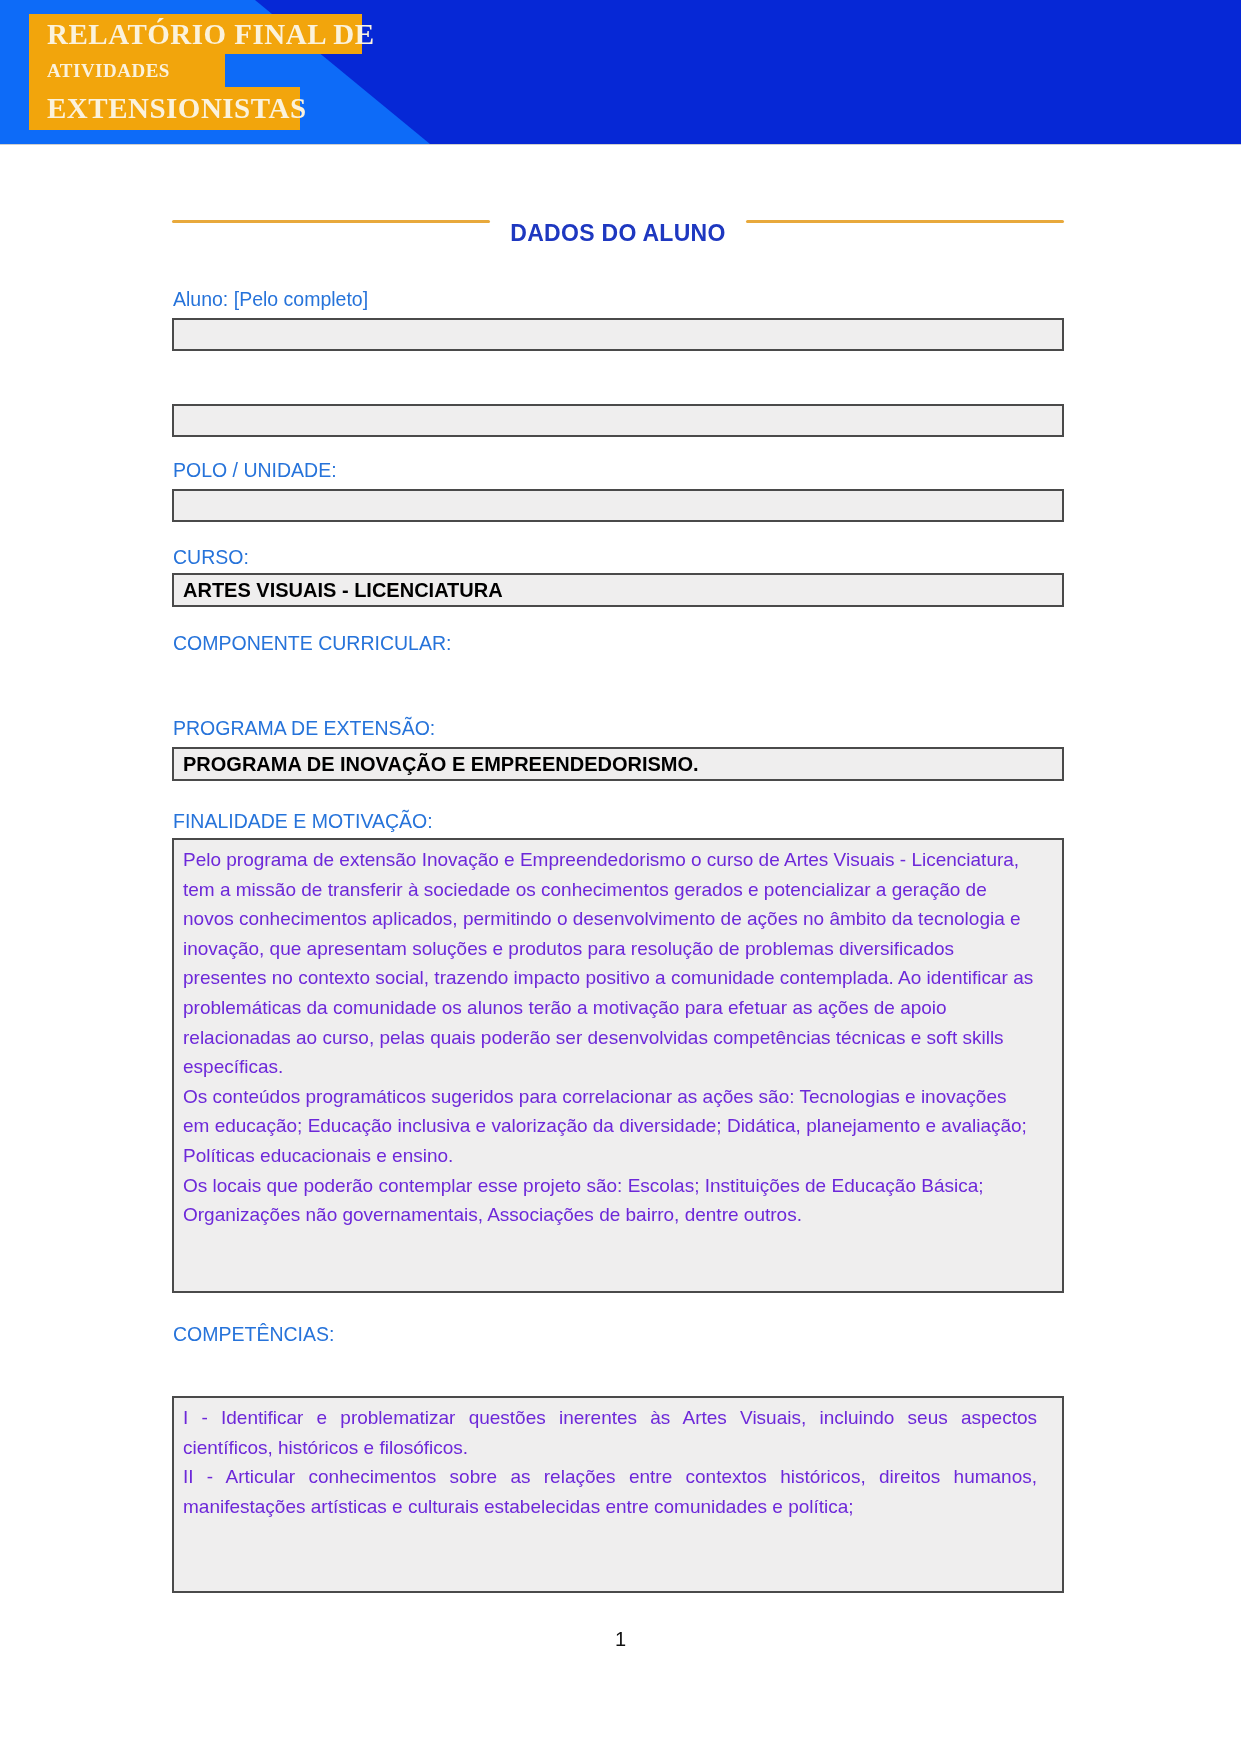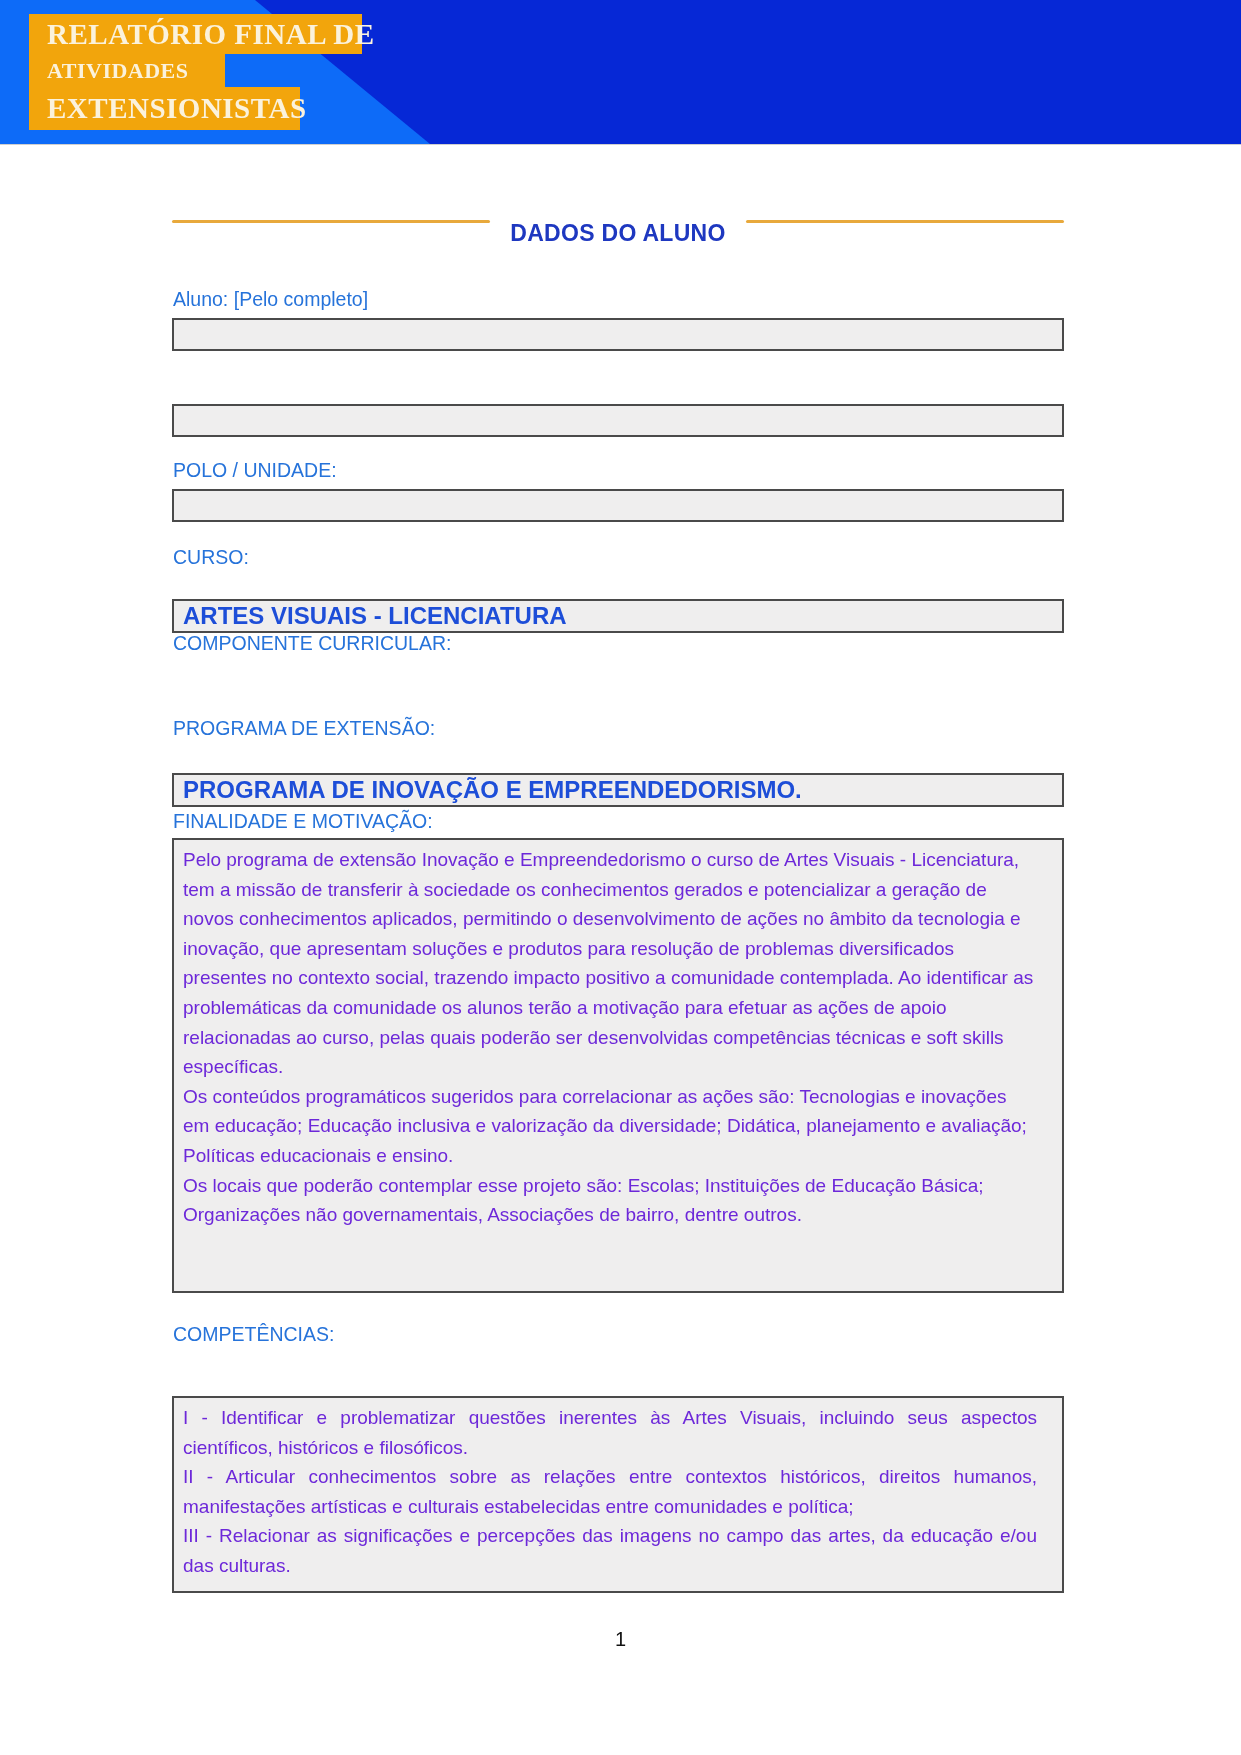"ATIVIDADES" .bb2 { font-size: 22px -> 19px }
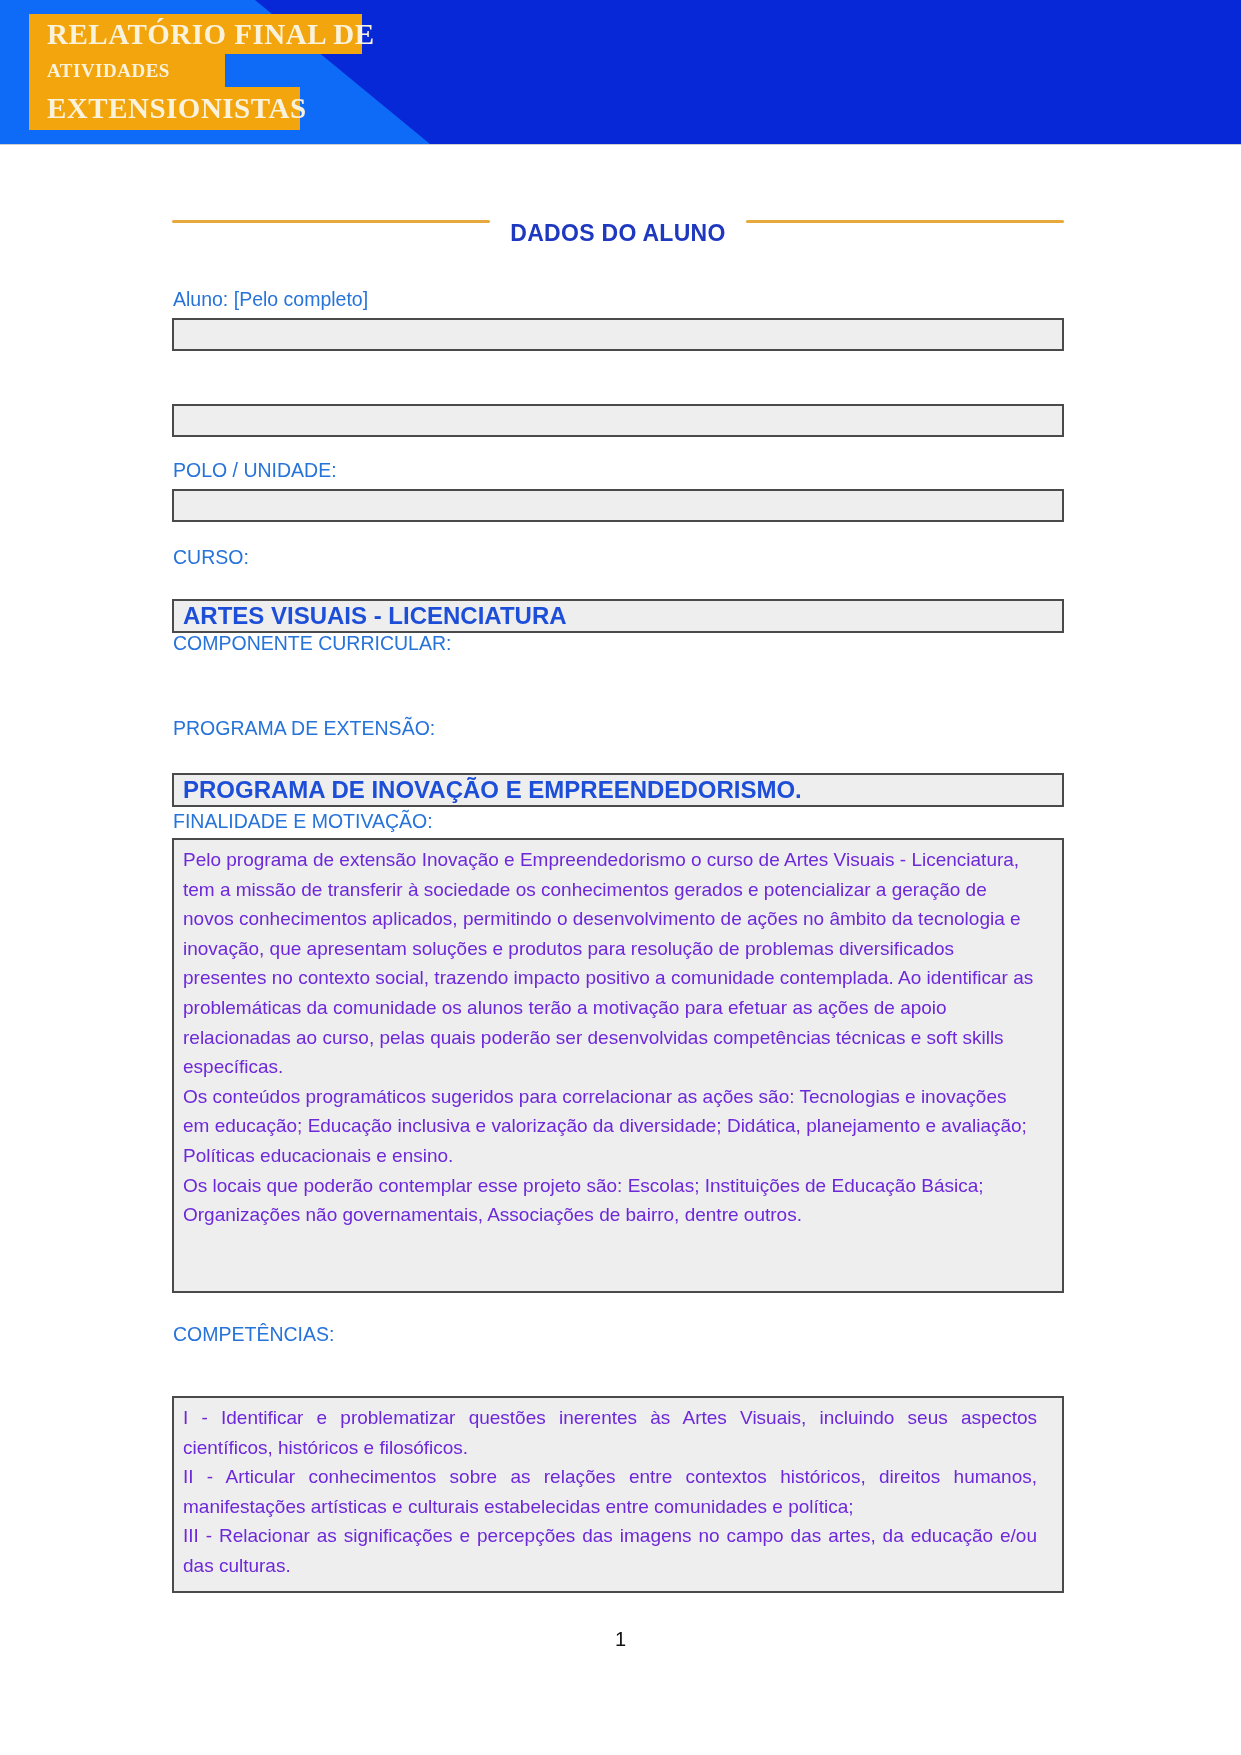"ARTES VISUAIS - LICENCIATURA" .f-box.filled { color: #1d4ed8 -> #000000; font-size: 24px -> 20px; margin-top: 26px -> none }
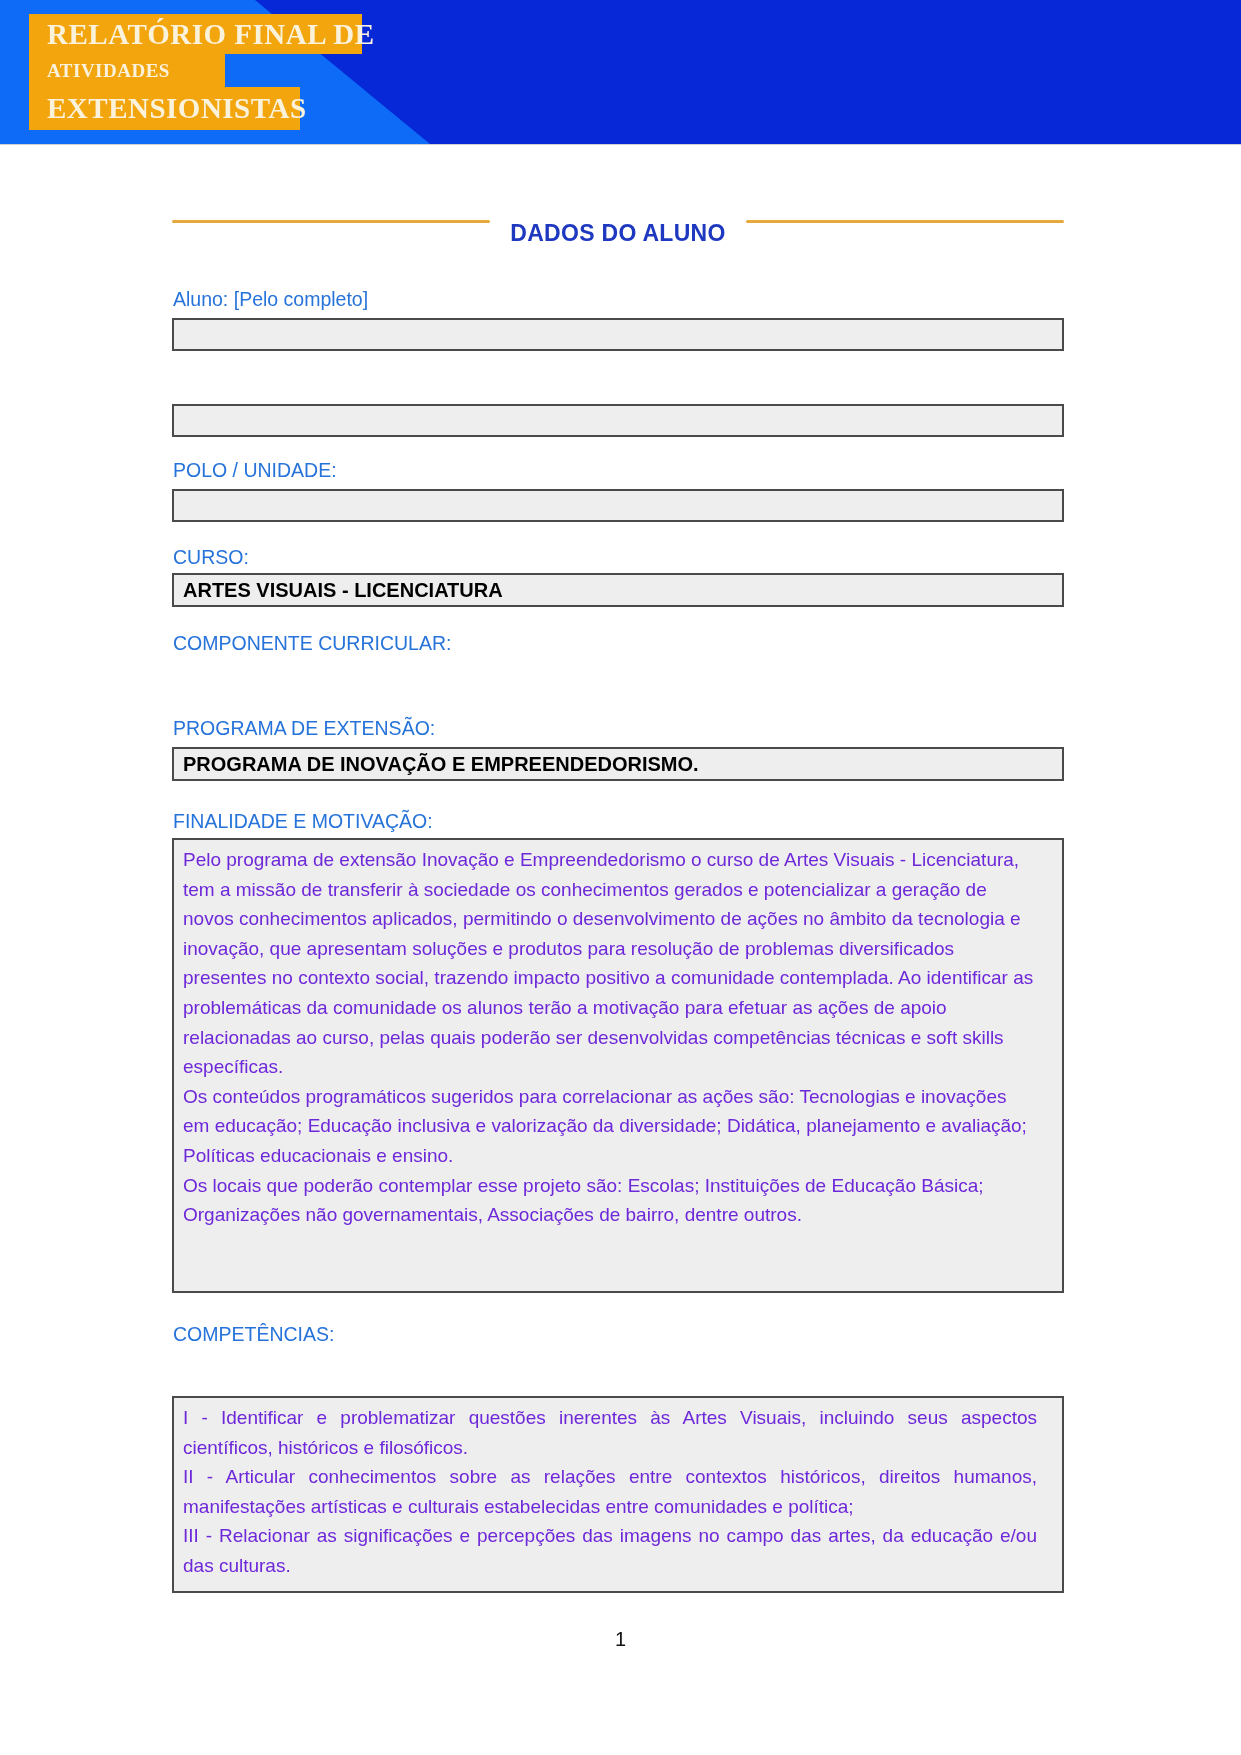"III - Relacionar as significações" p { html: <p>III - Relacionar as significações e percepções das imagens no campo das artes, da educação e/ou das culturas.</p> -> none }
